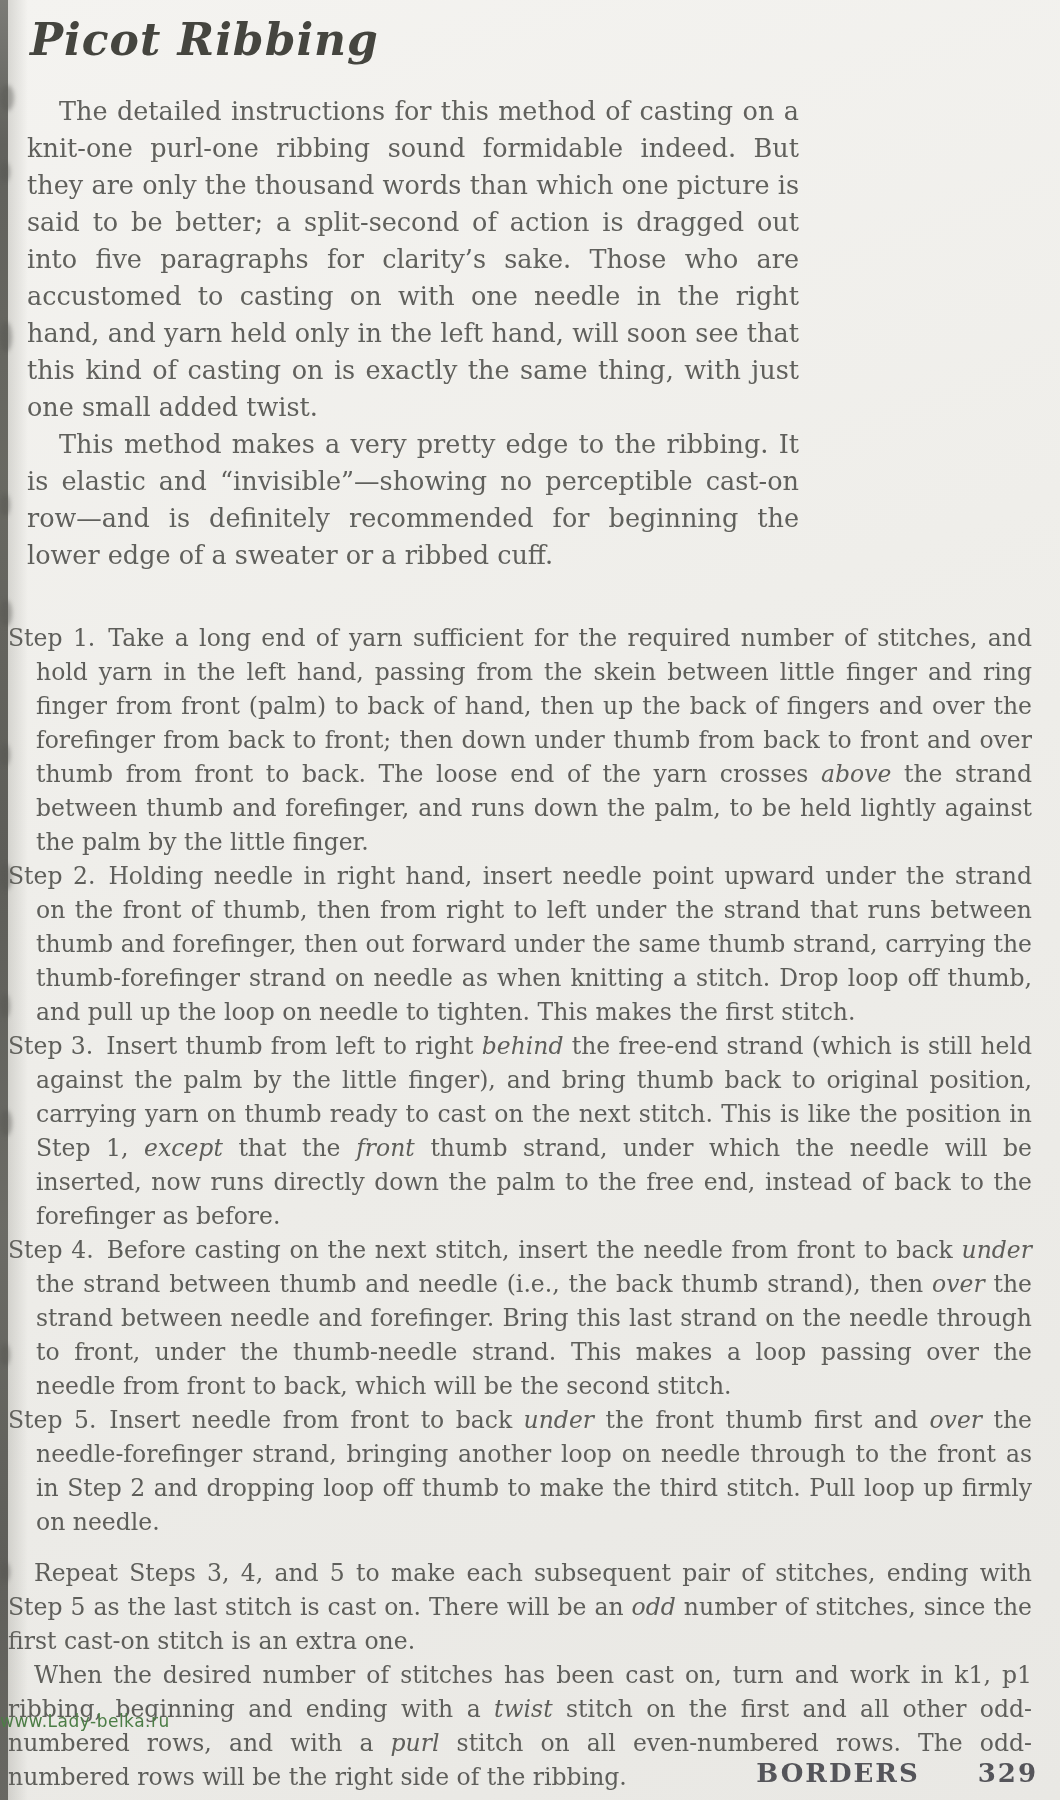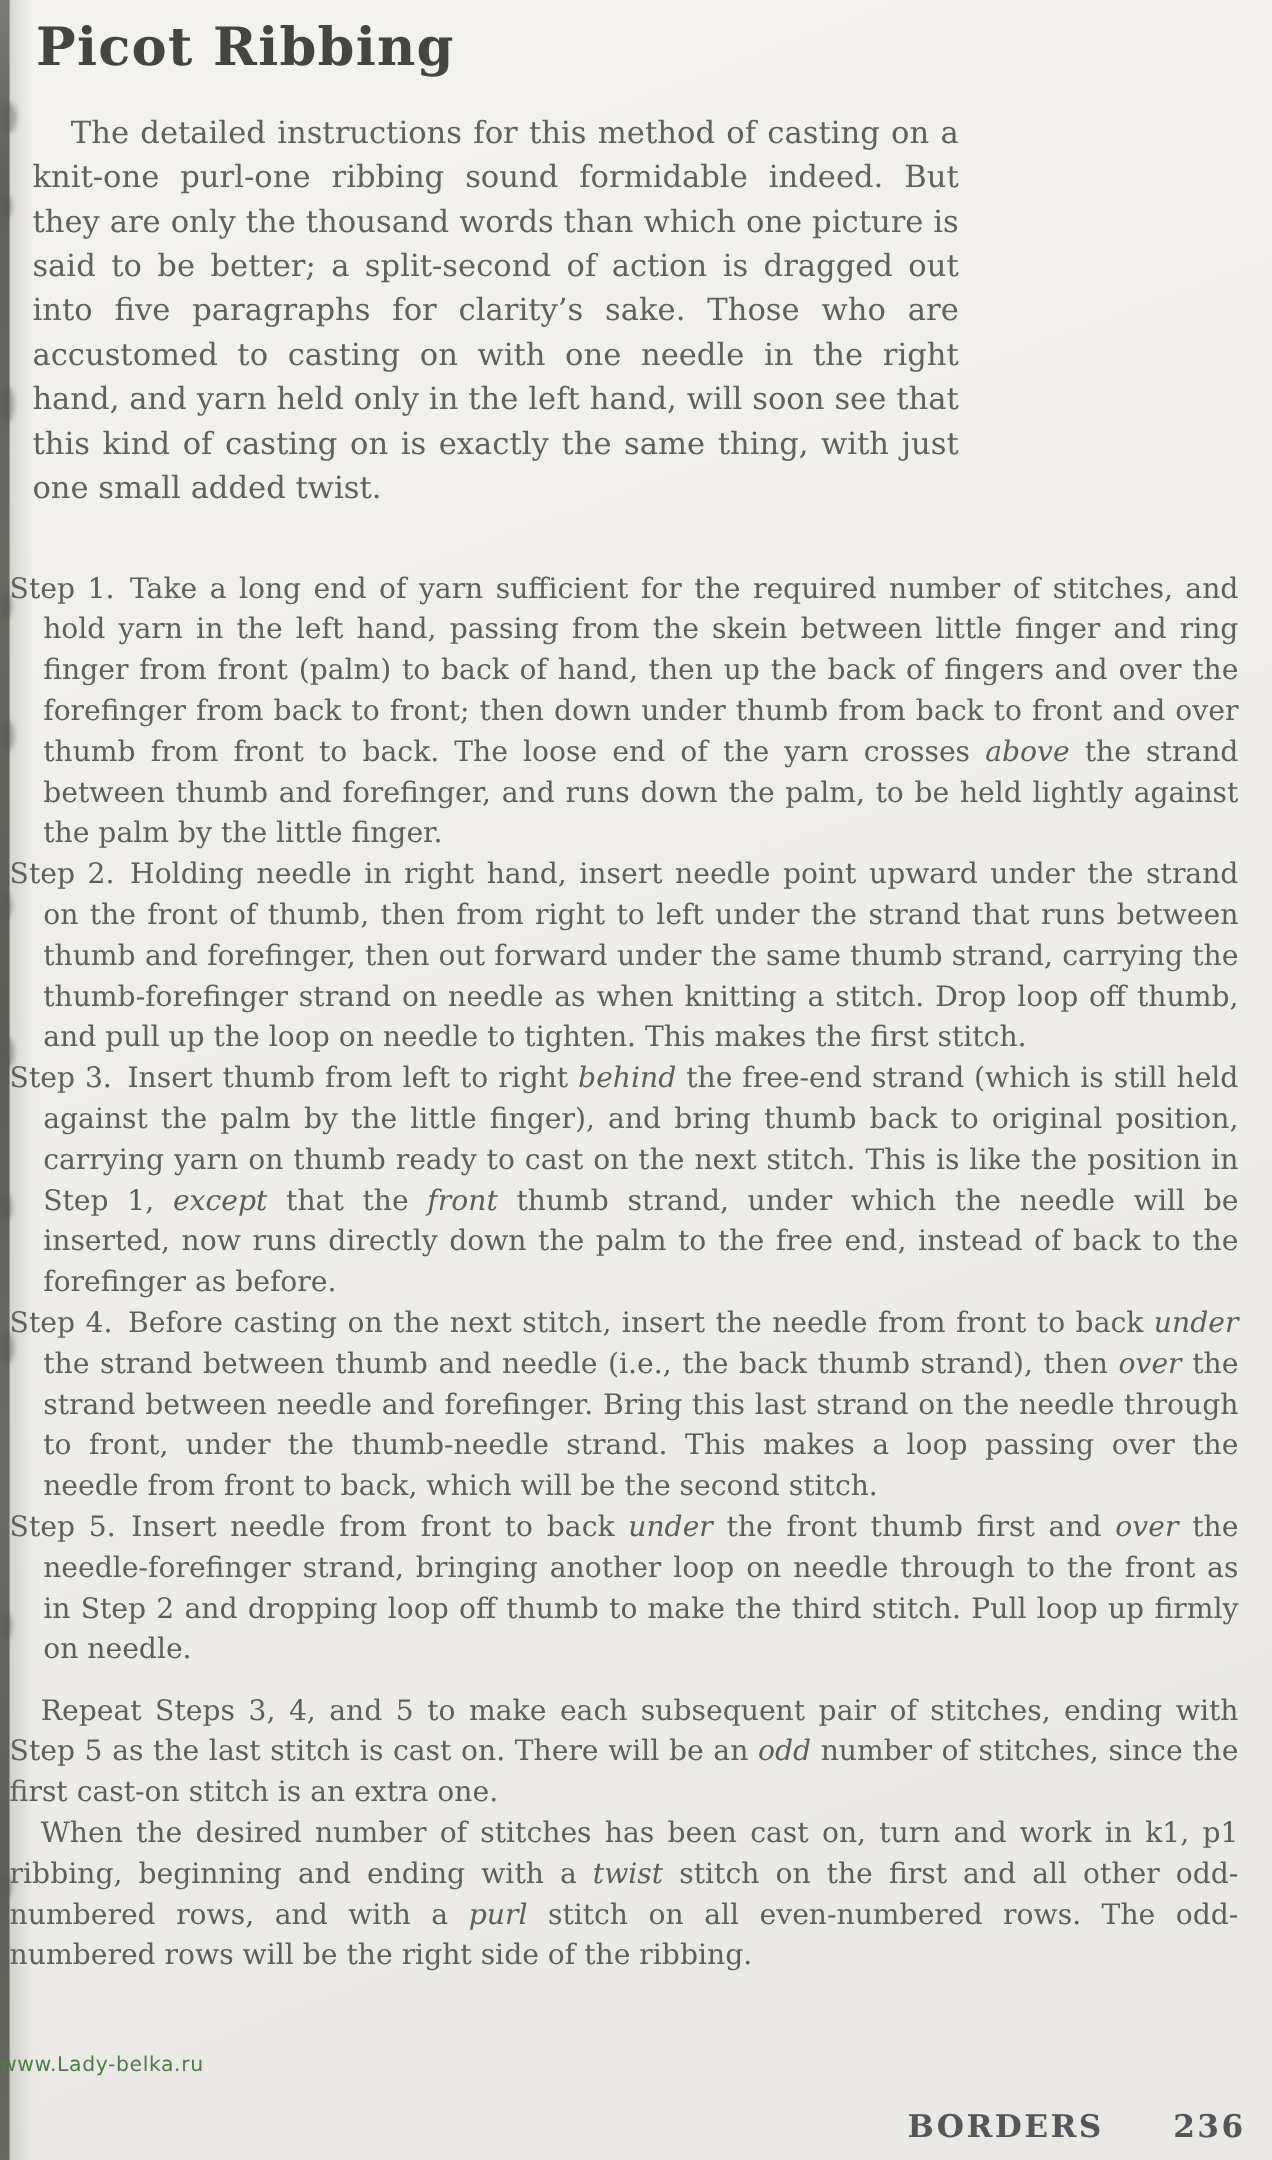"Picot Ribbing" .title { font-style: none -> italic }
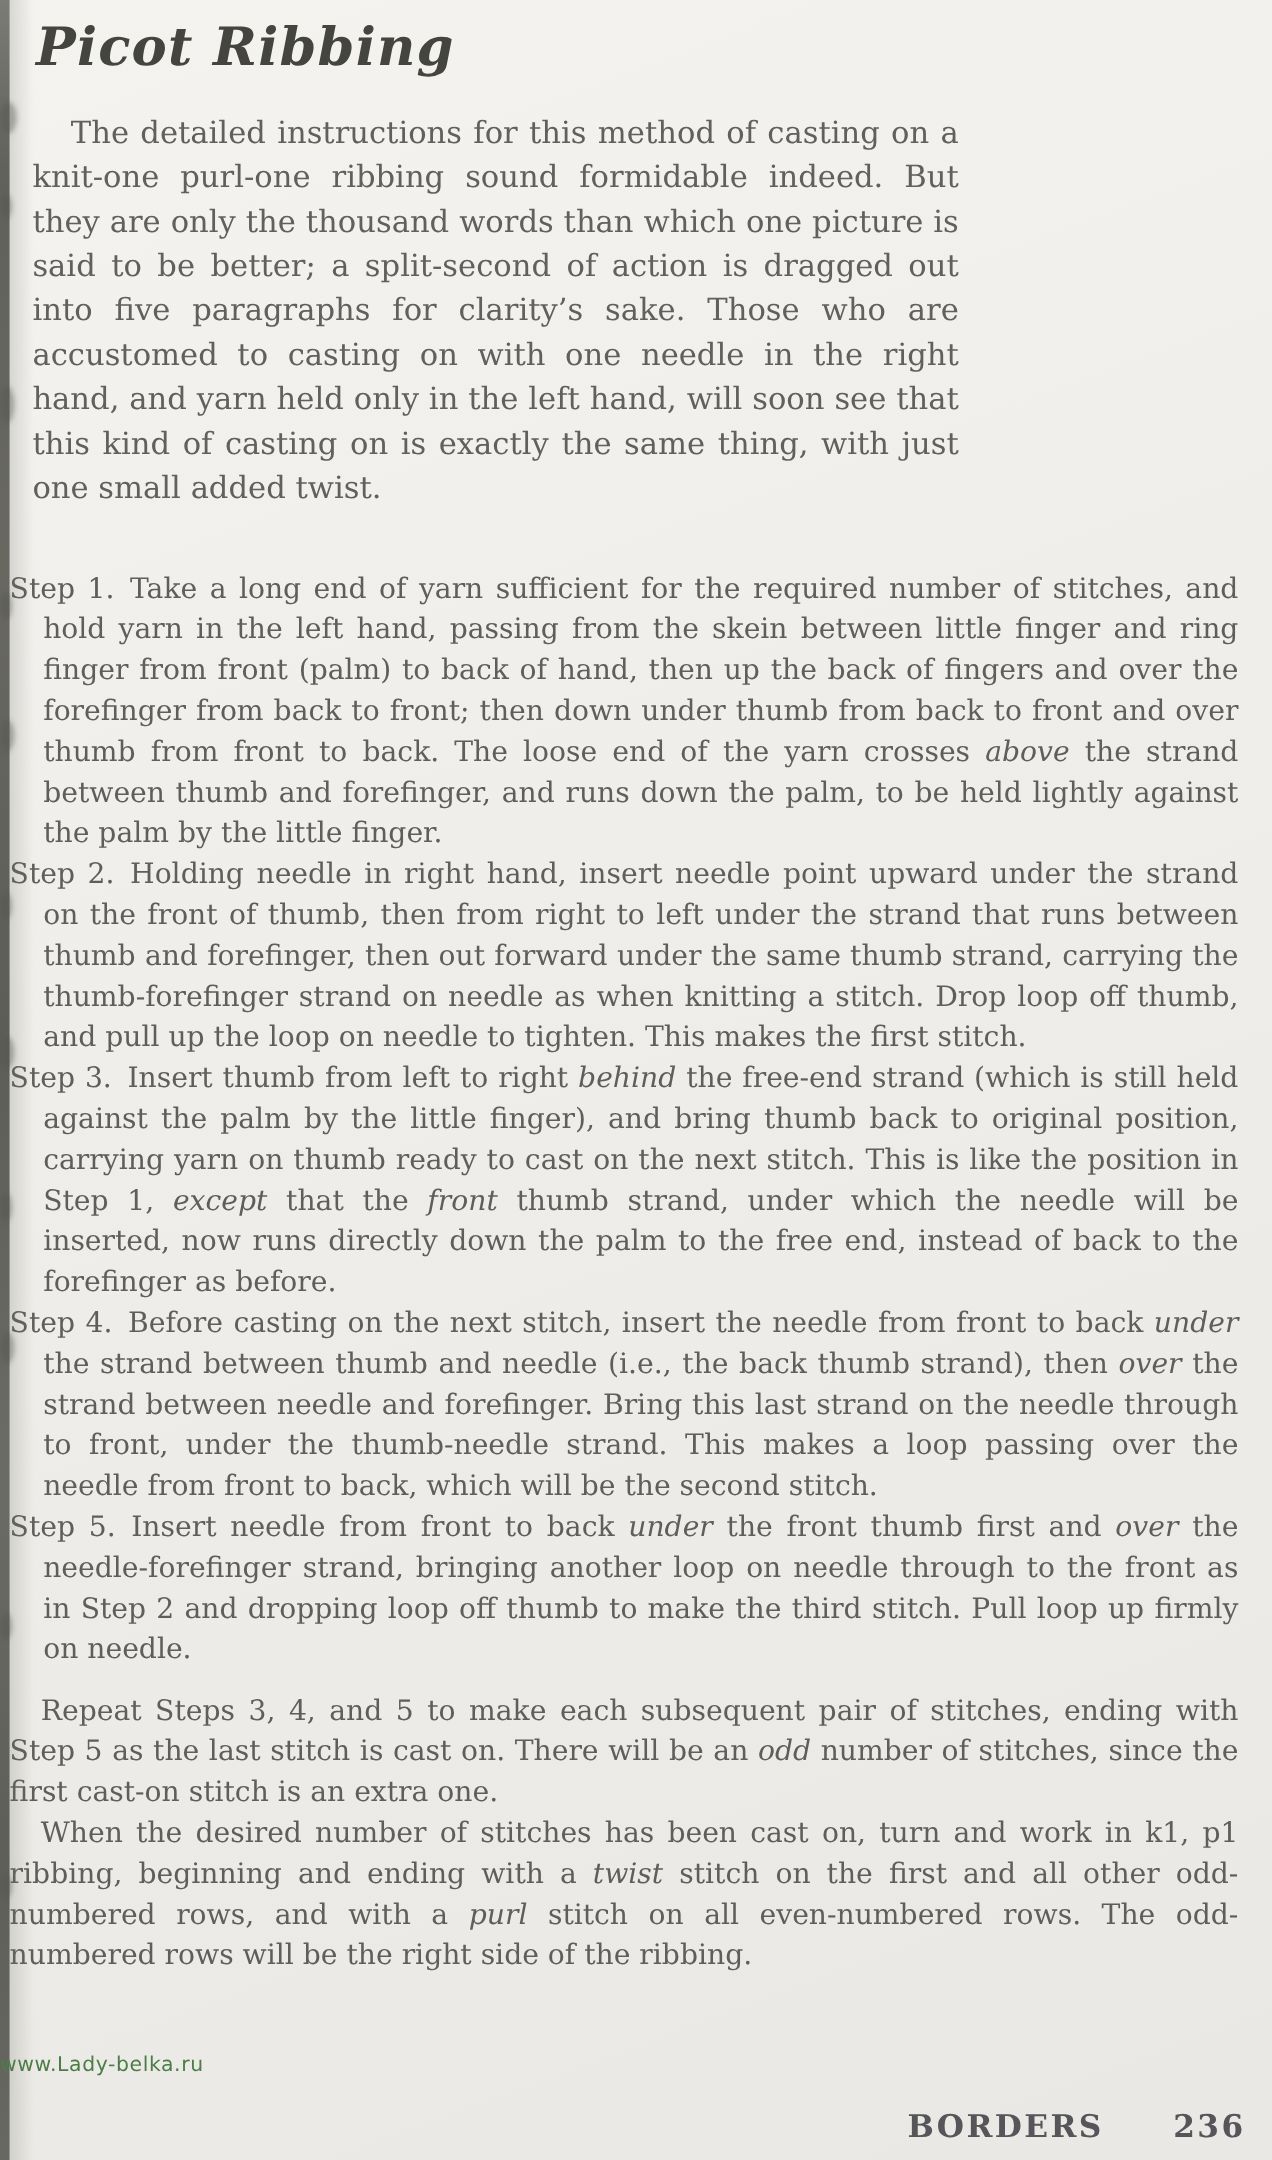"This method makes a very" p { html: none -> <p><span>This method makes a very pretty edge to the ribbing. It is elastic and “invisible”—showing no perceptible cast-on row—and is definitely recommended for beginning the lower edge of a sweater or a ribbed cuff.</span></p> }
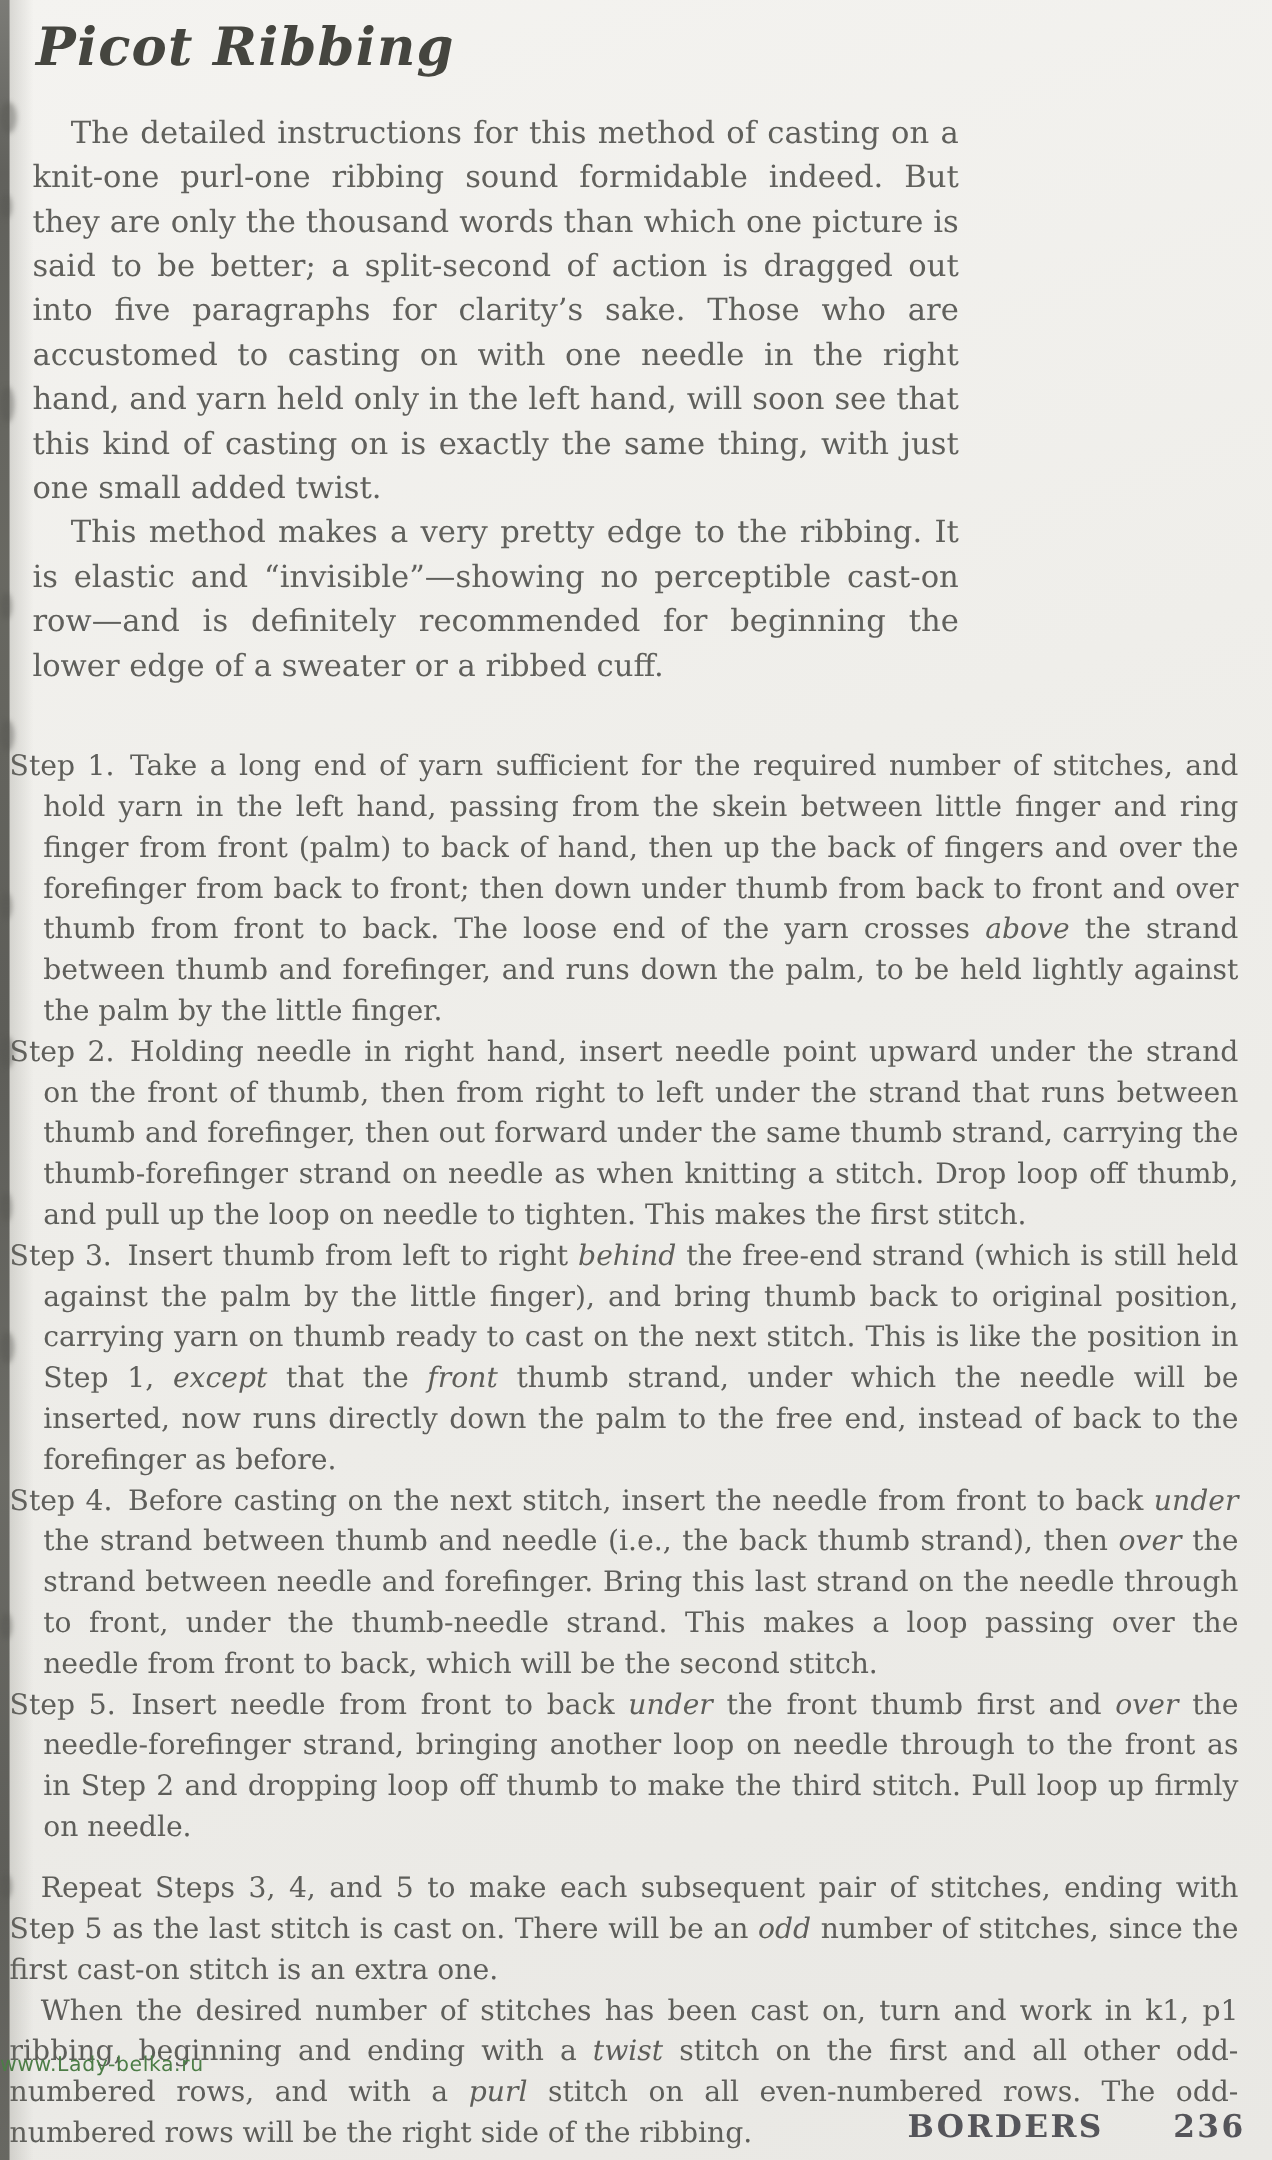"236" span { text: 236 -> 329 }
